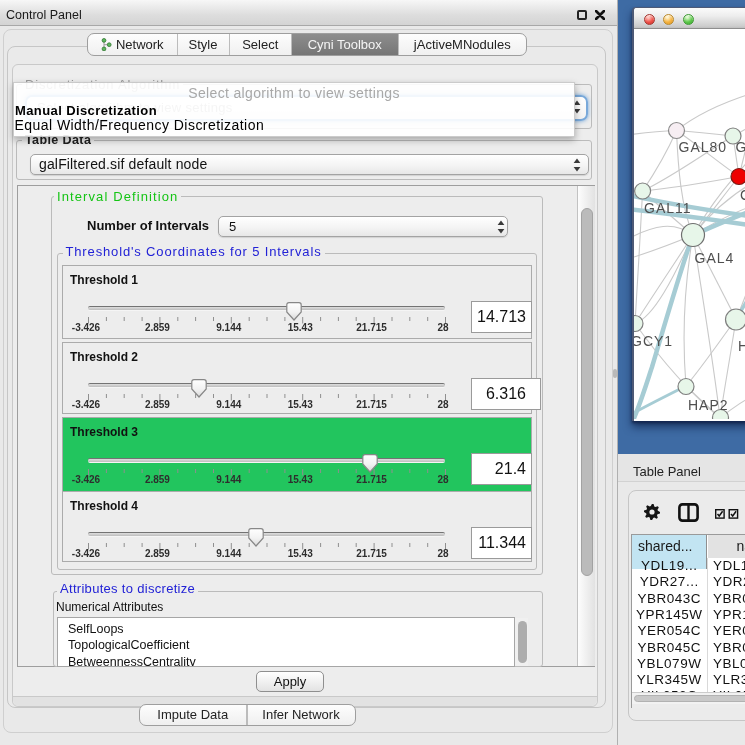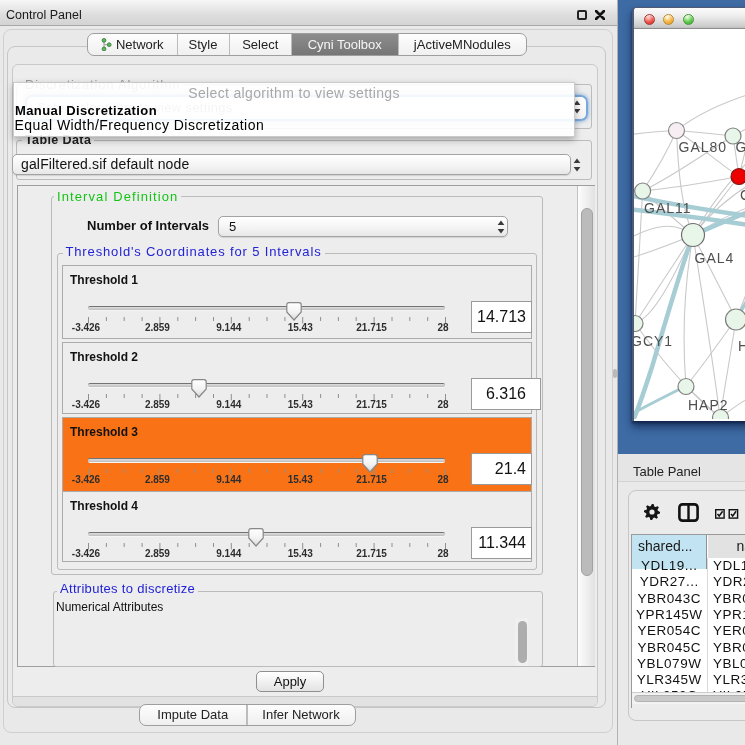"galFiltered.sif default node" div.combo { left: 12px -> 30px }
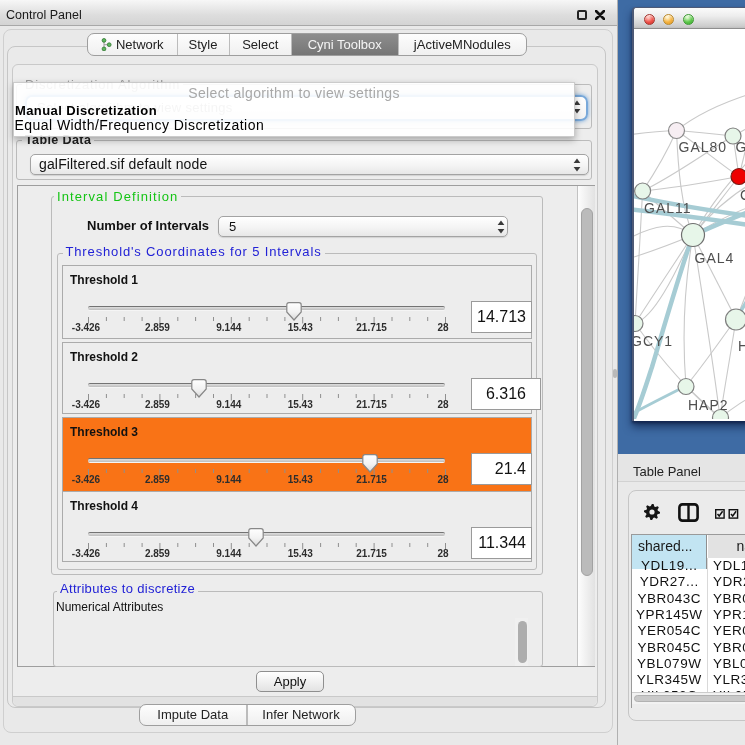"Threshold 3" div { background: #f97316 -> #22c55e }
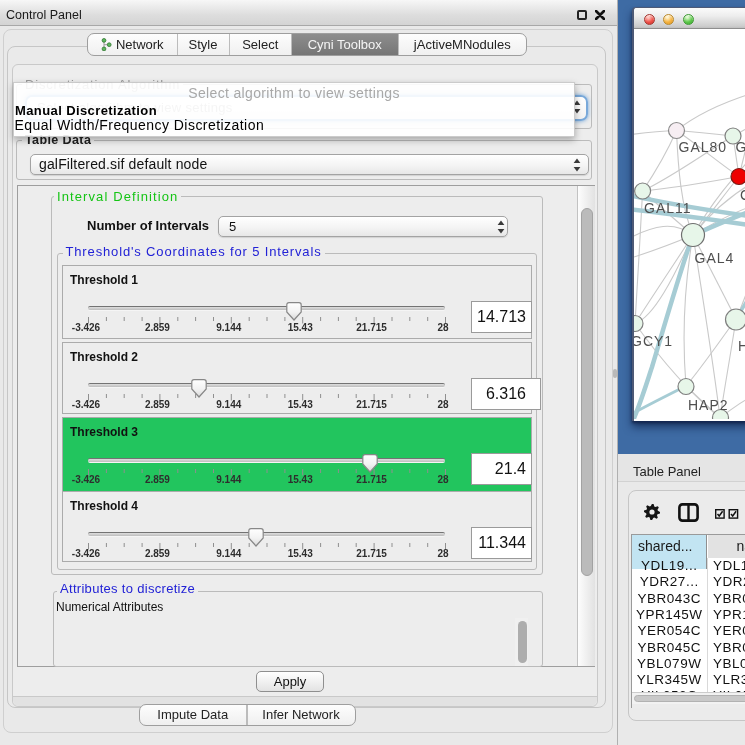"SelfLoops" div.abs { html: none -> <div> <div>SelfLoops<br>TopologicalCoefficient<br>BetweennessCentrality</div> </div> }
